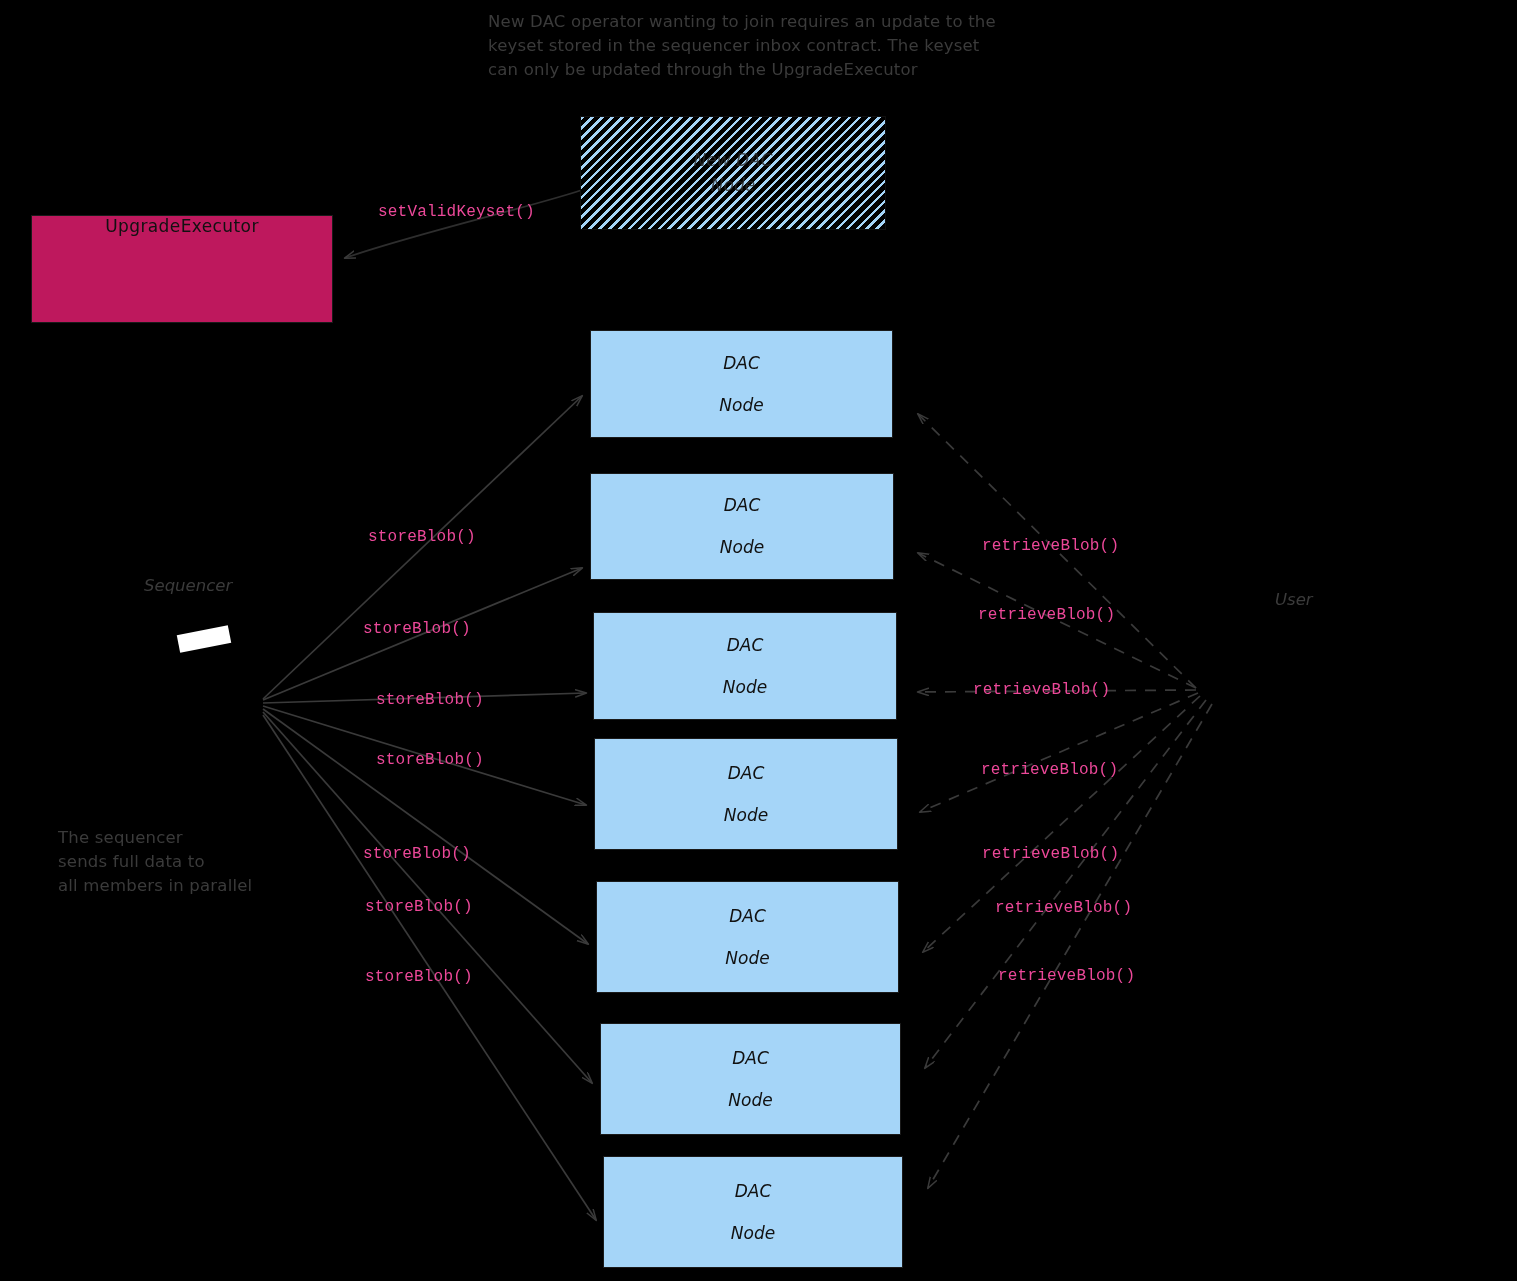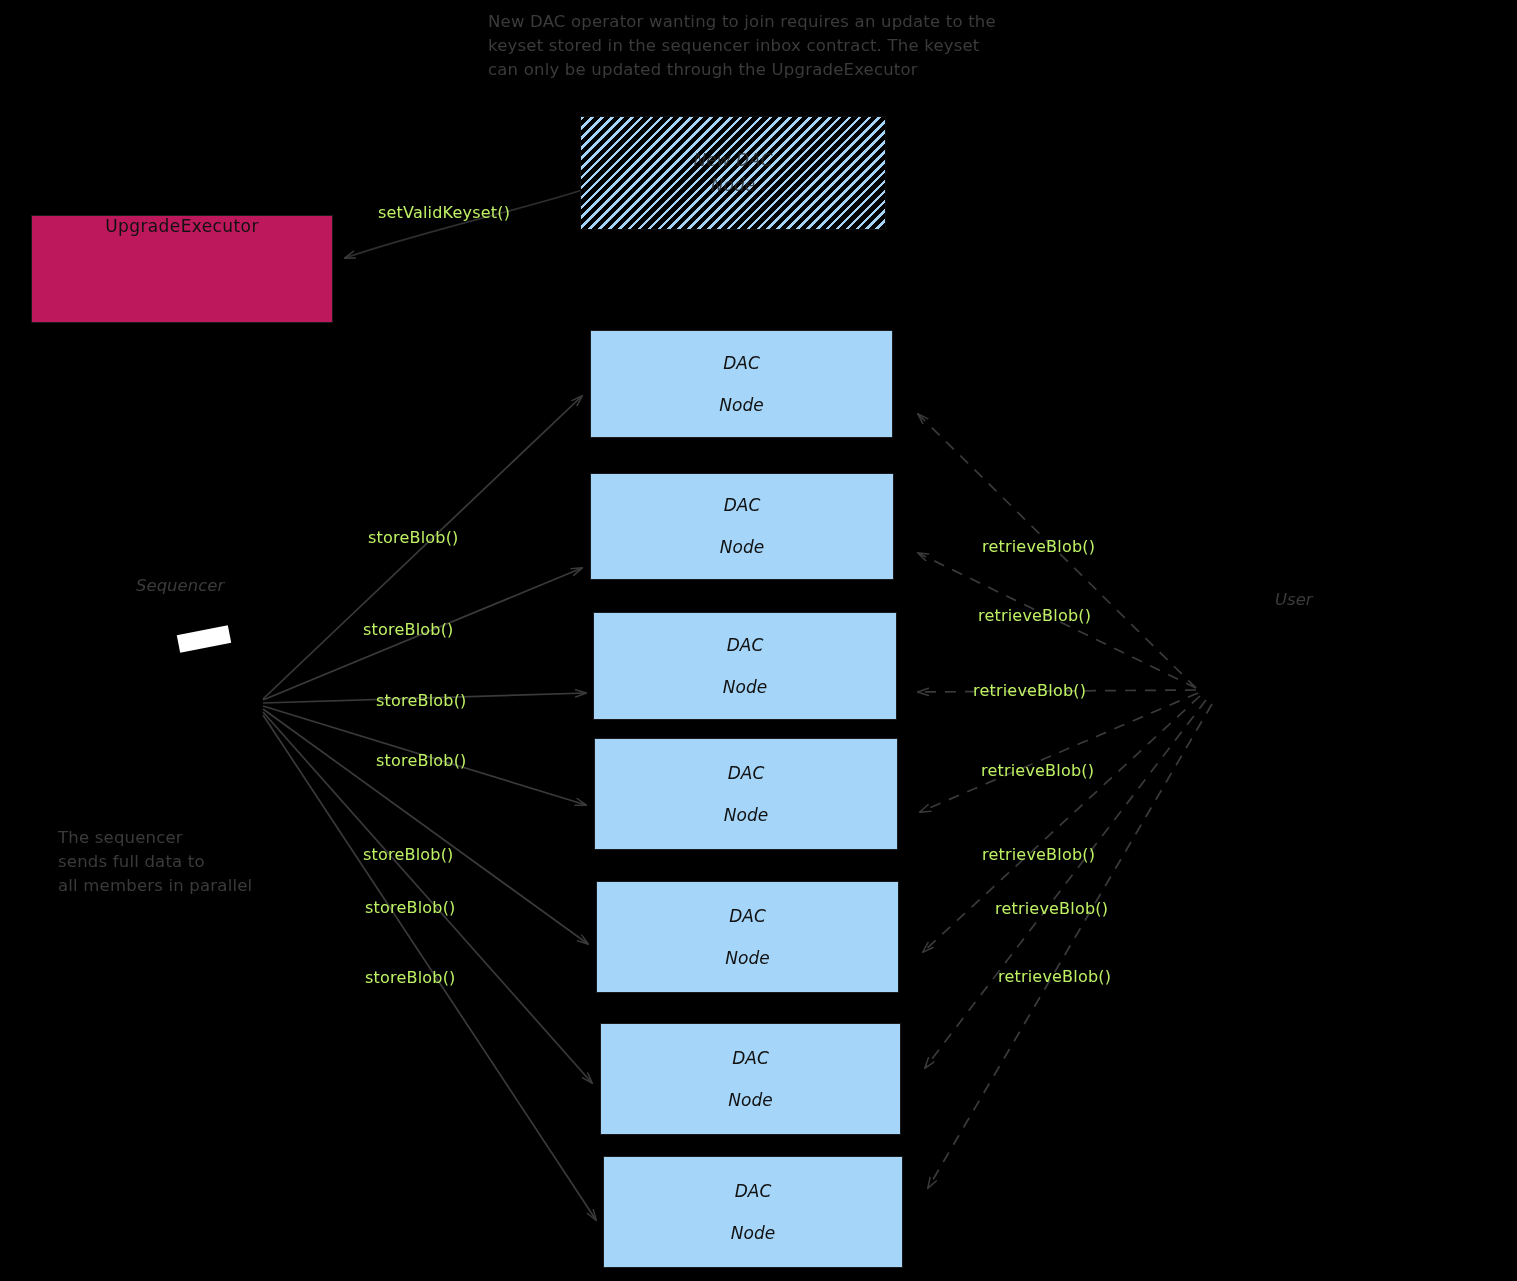"setValidKeyset()" .edge-label { color: #bef264 -> #ec4899; font-family: none -> Liberation Mono, monospace }
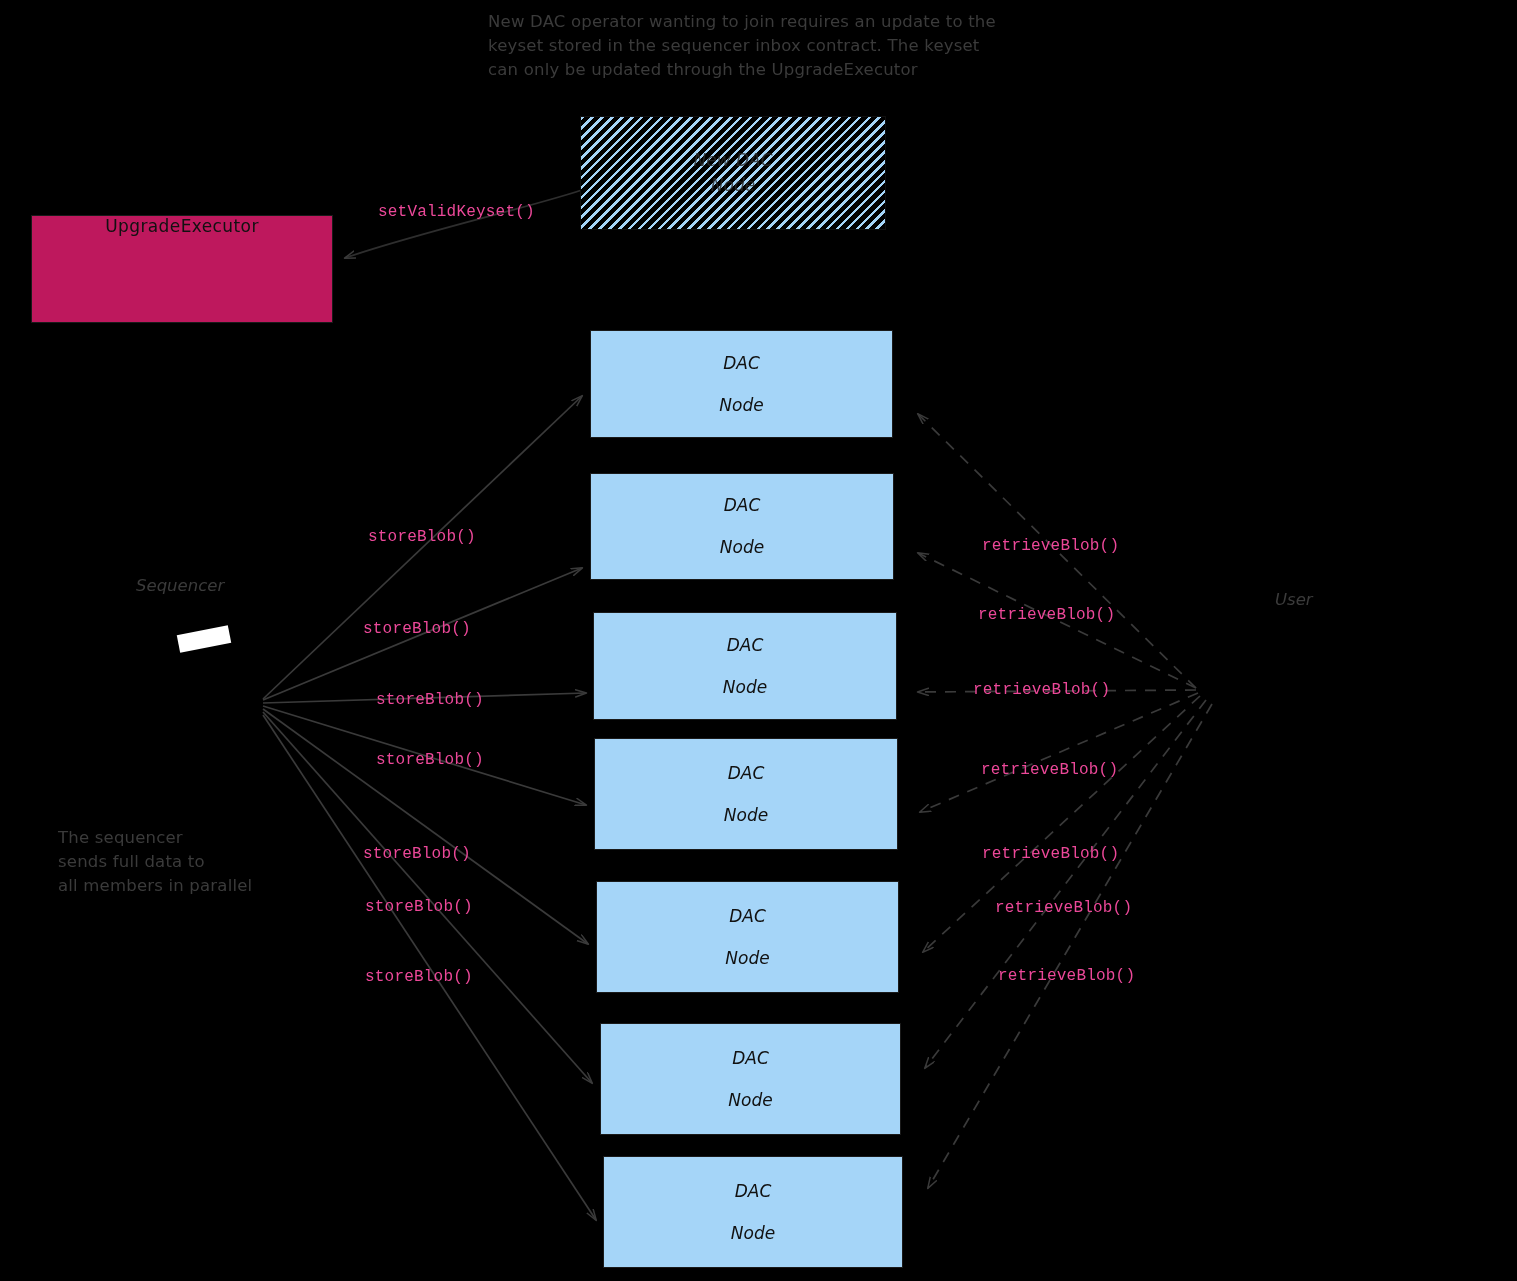"Sequencer" div.plain-label { left: 116px -> 124px }
